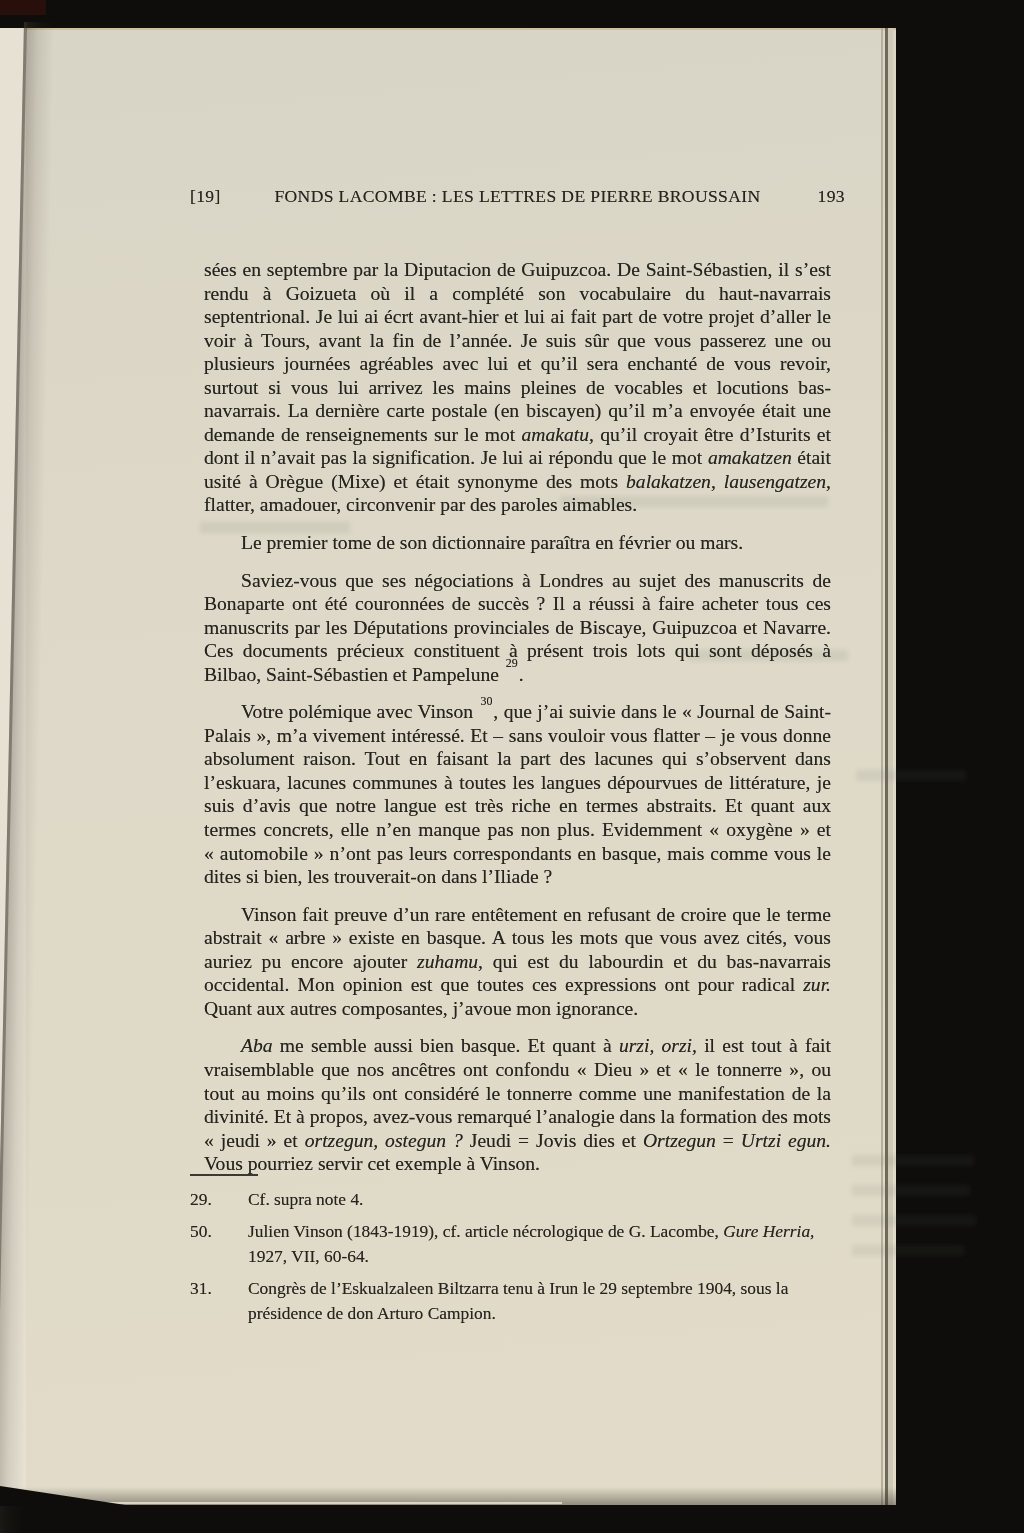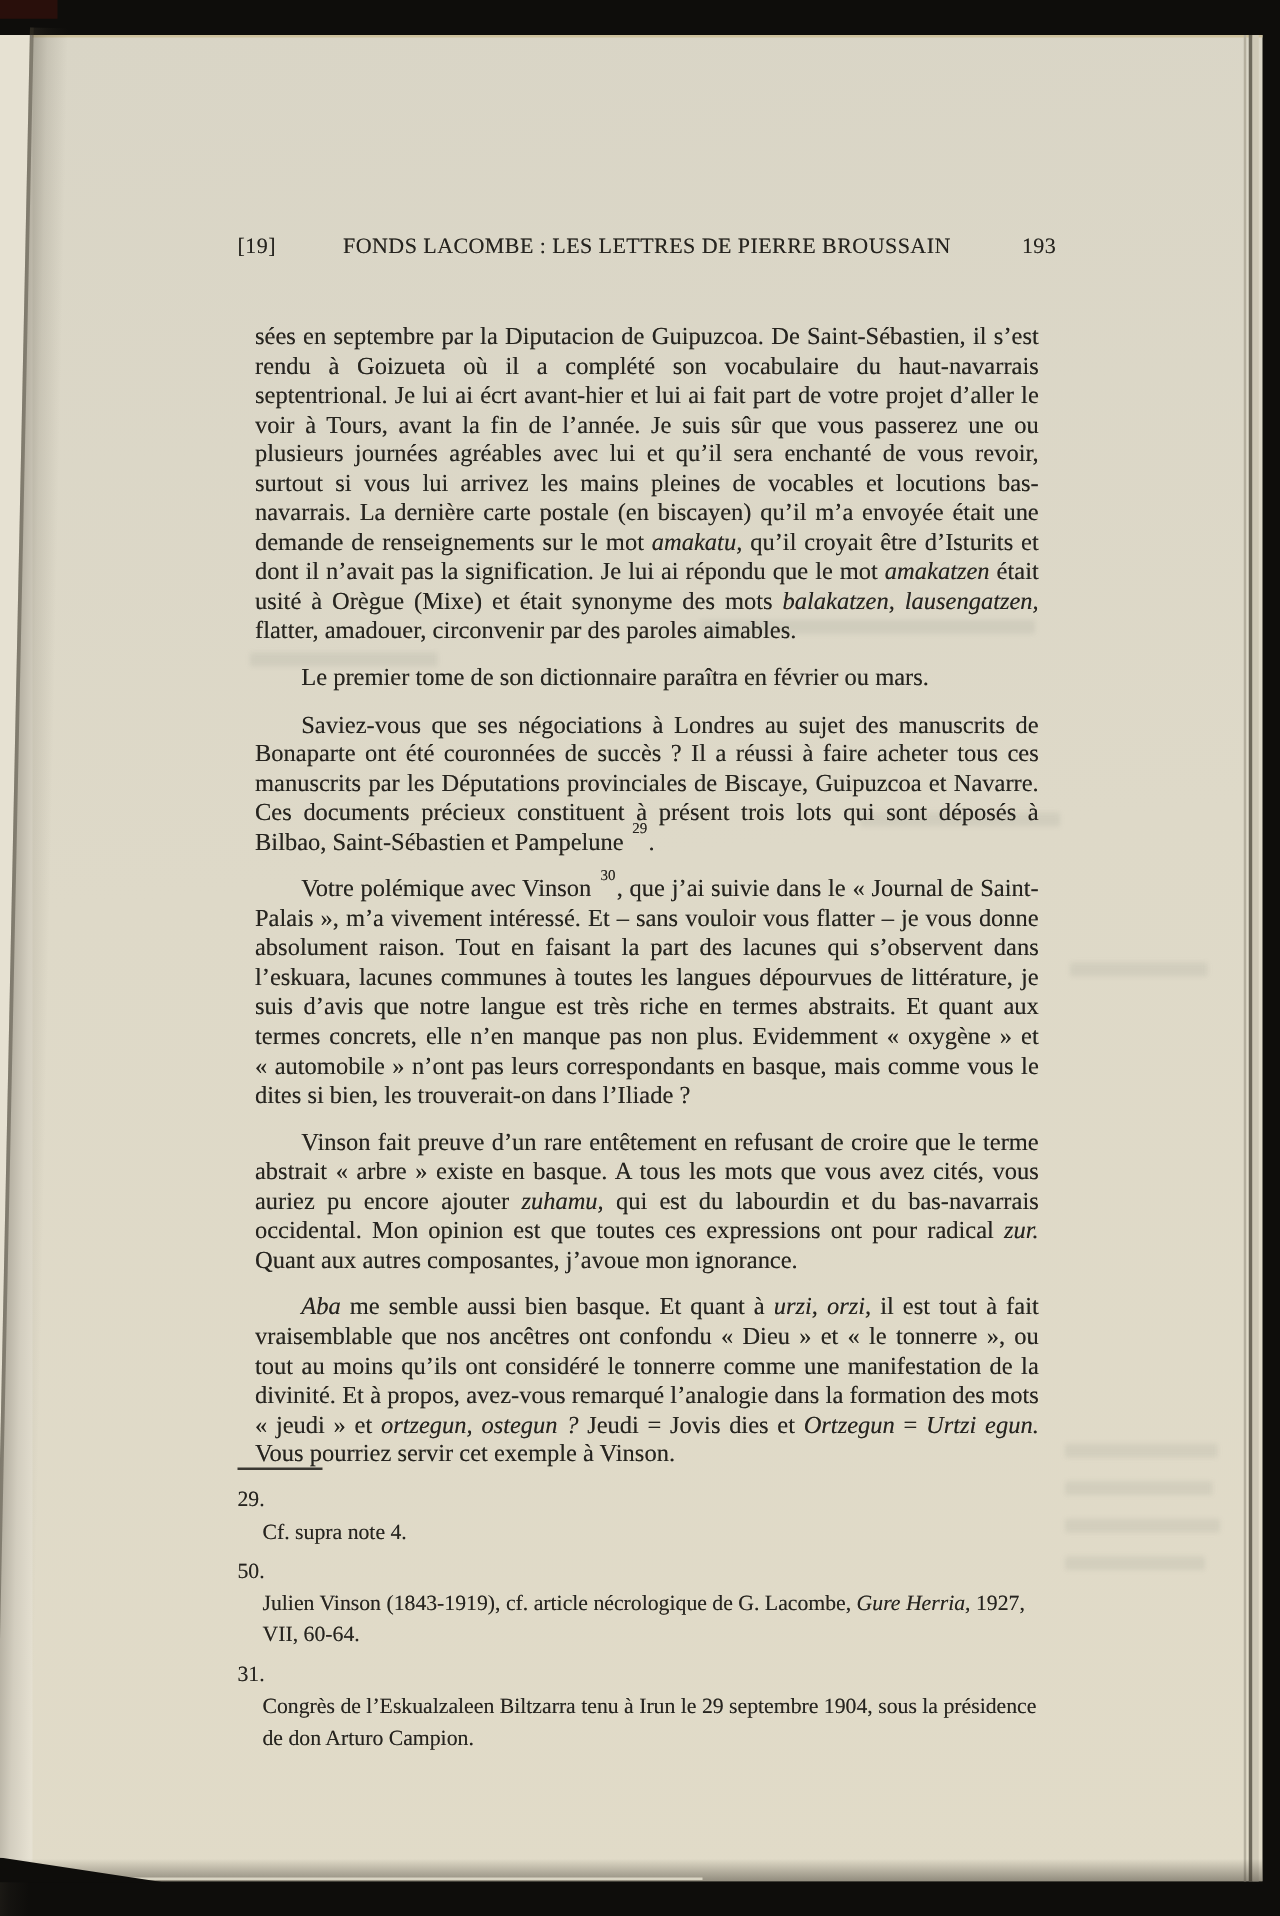"[19]" .page { width: 1010px -> 896px }
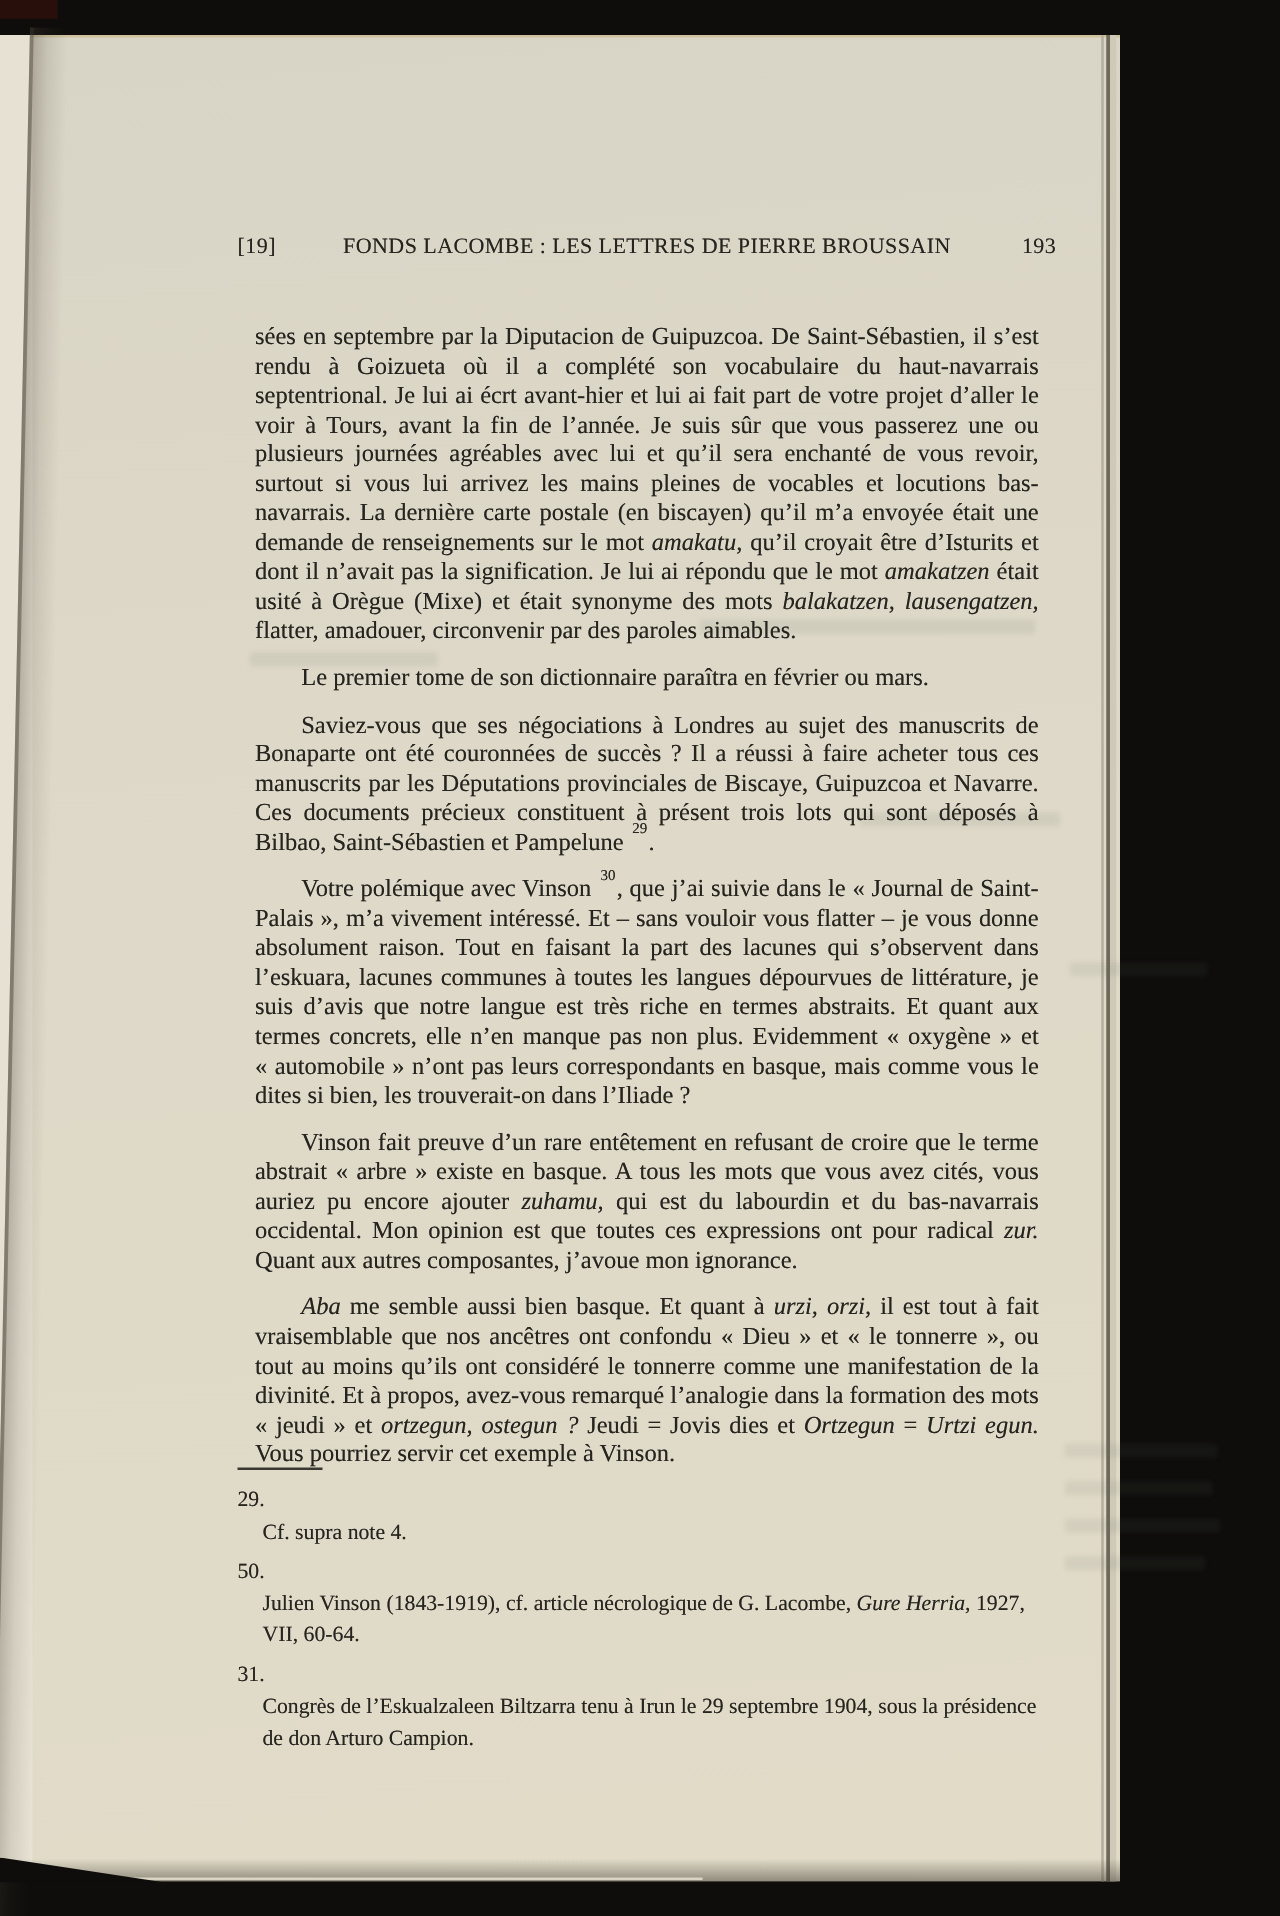"29." .fn { flex-direction: column -> none }
